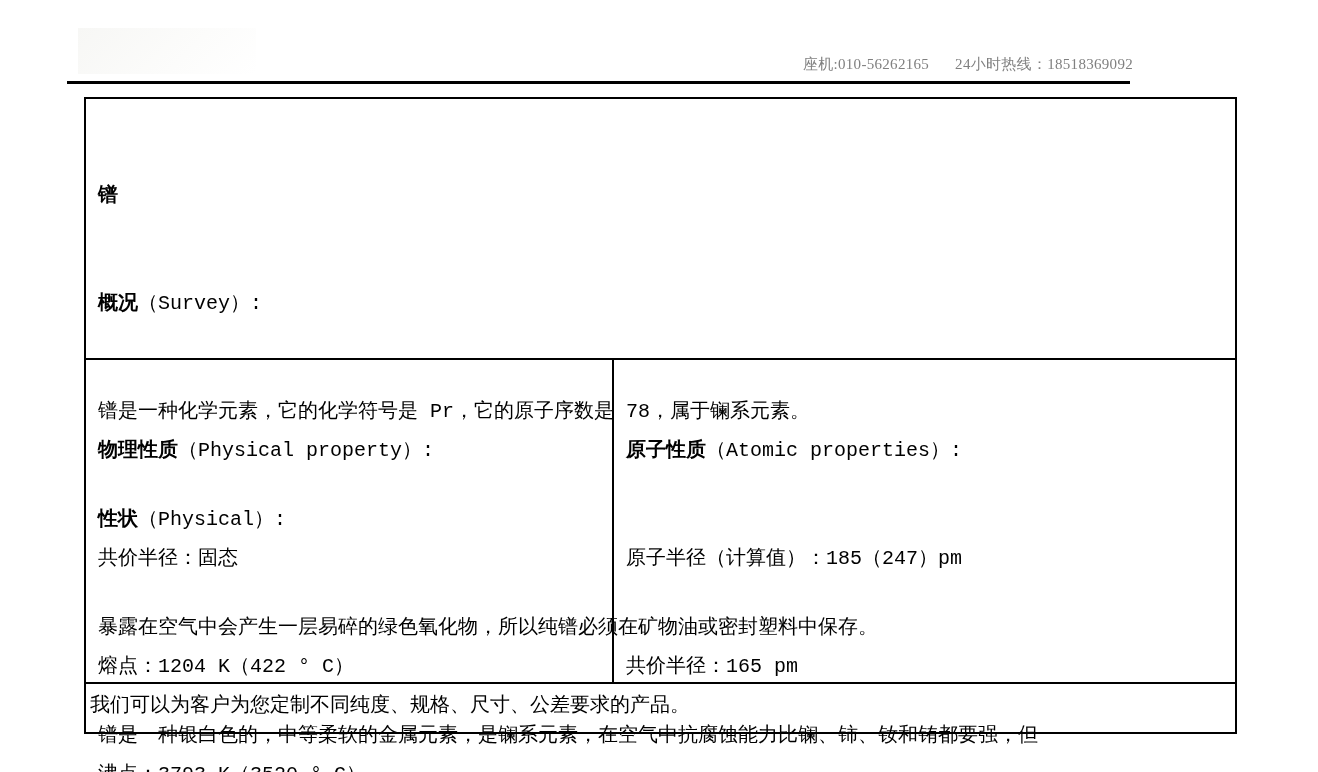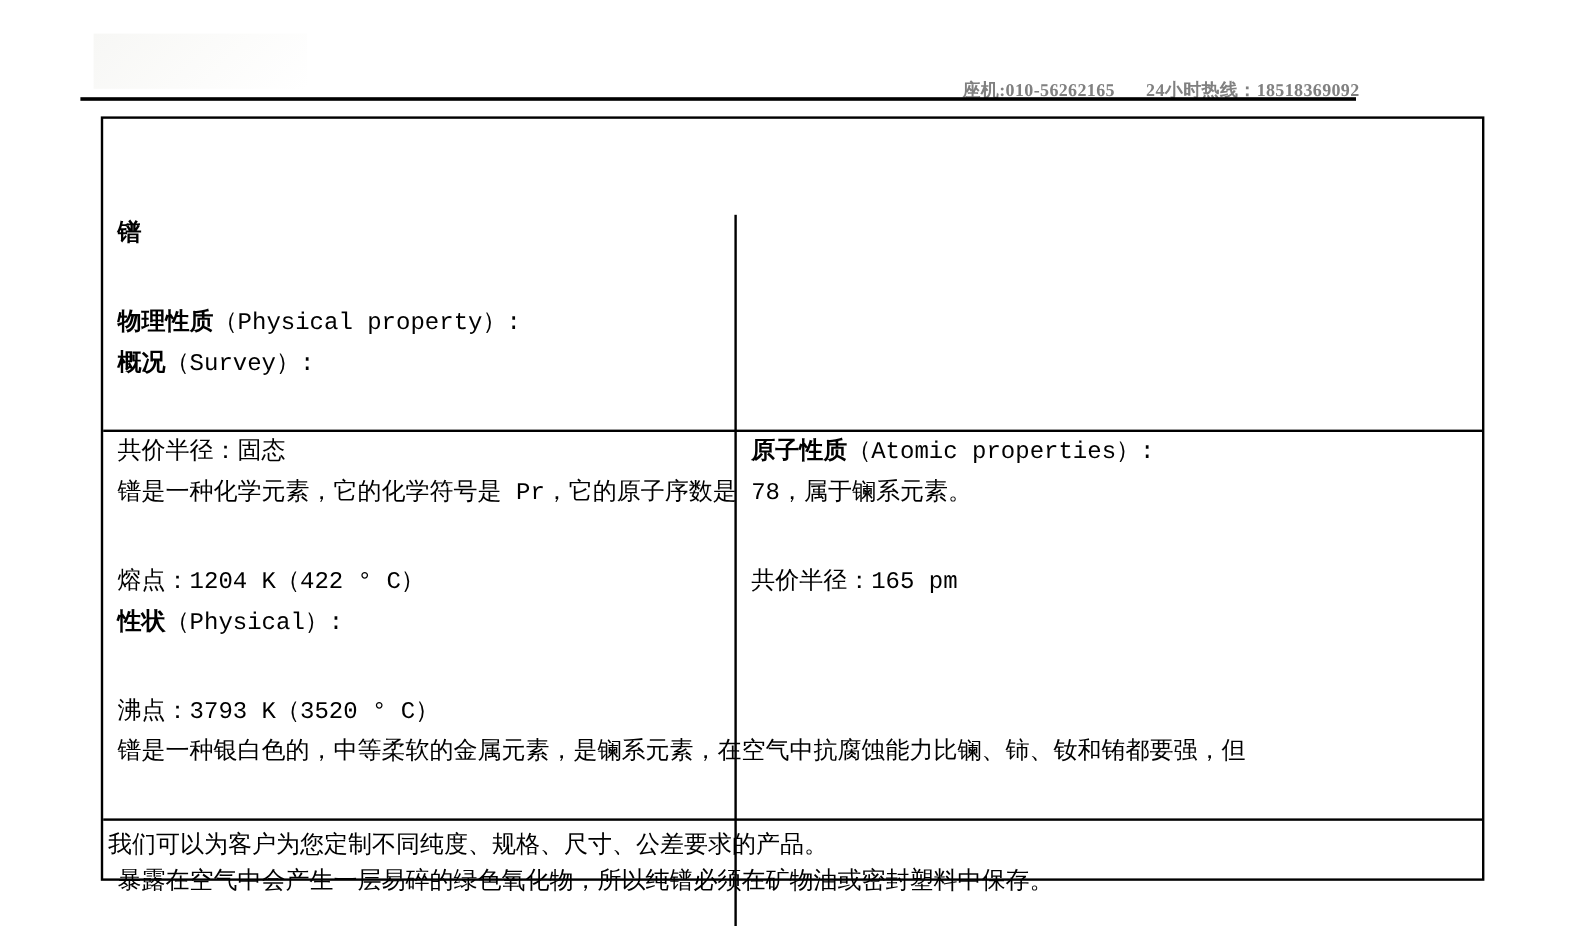"座机:010-56262165 24小时热线：18518369092" .header-contact { font-weight: bold -> normal; top: 66px -> 55px }
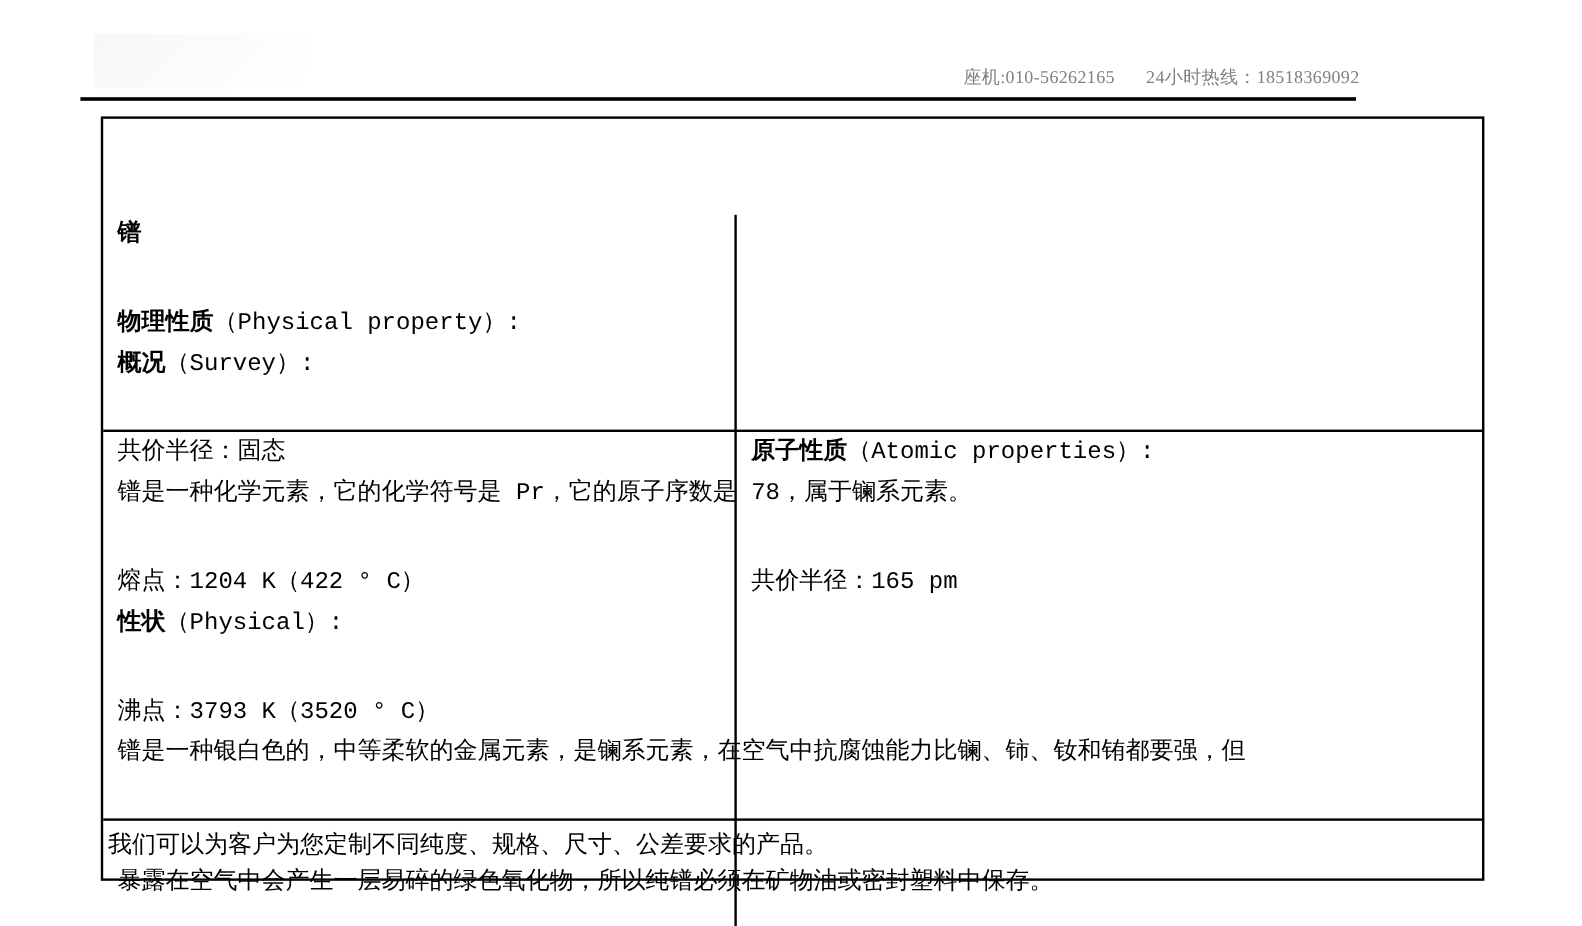"物理性质（Physical property）:" .columns { align-items: center -> none }
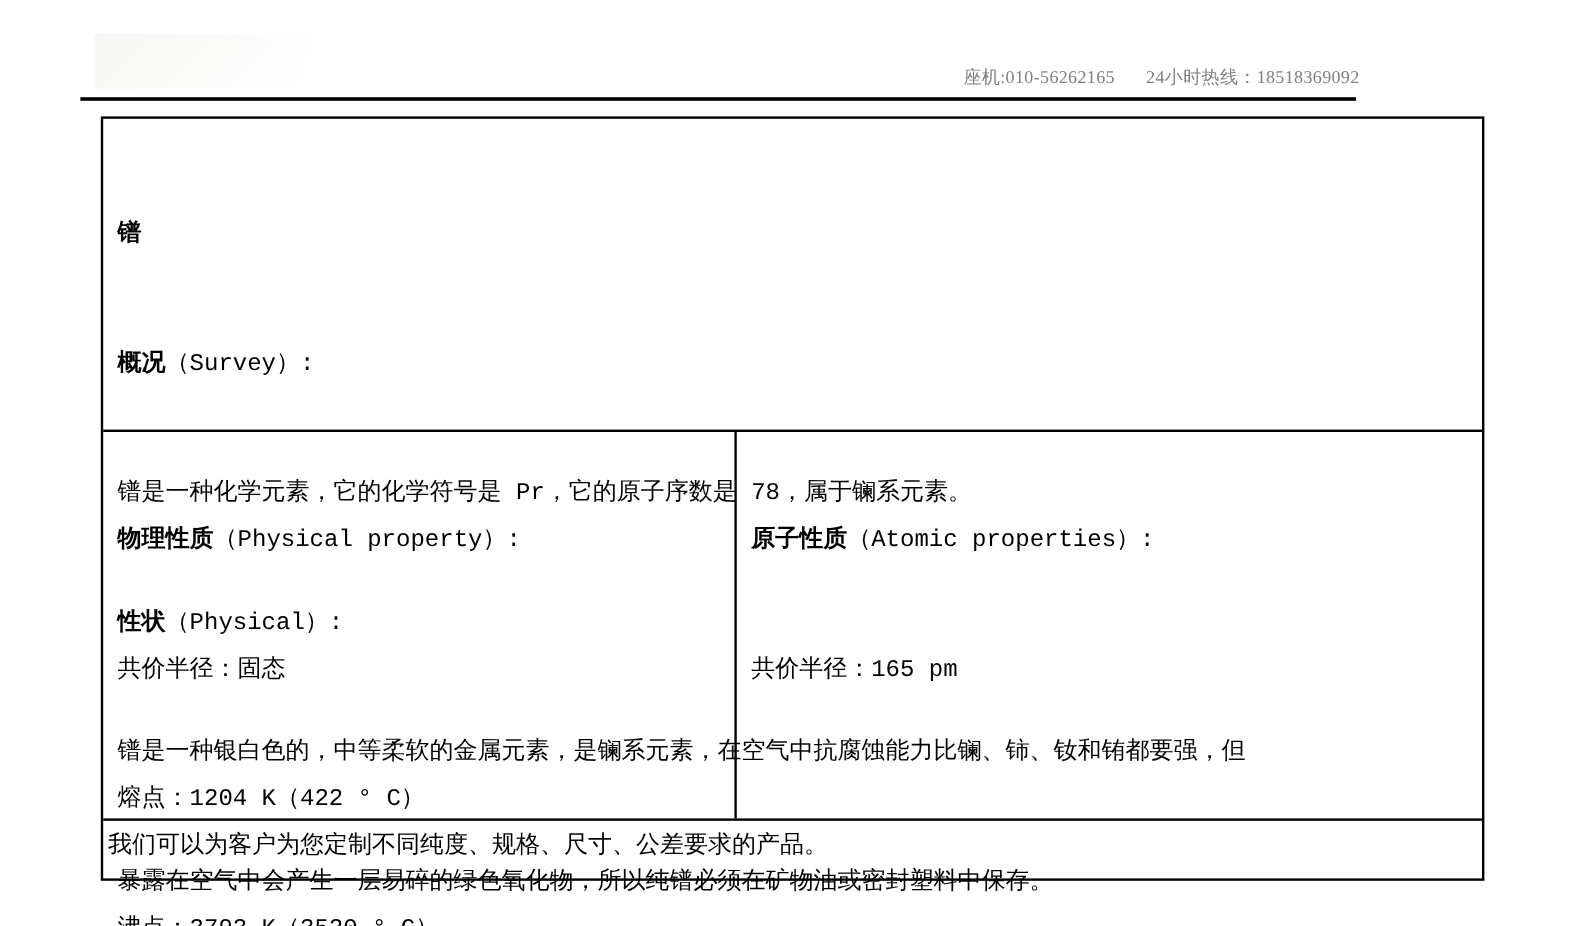"原子半径（计算值）：185（247）pm" div.prop-row { html: none -> <div>原子半径（计算值）：185（247）pm</div> }
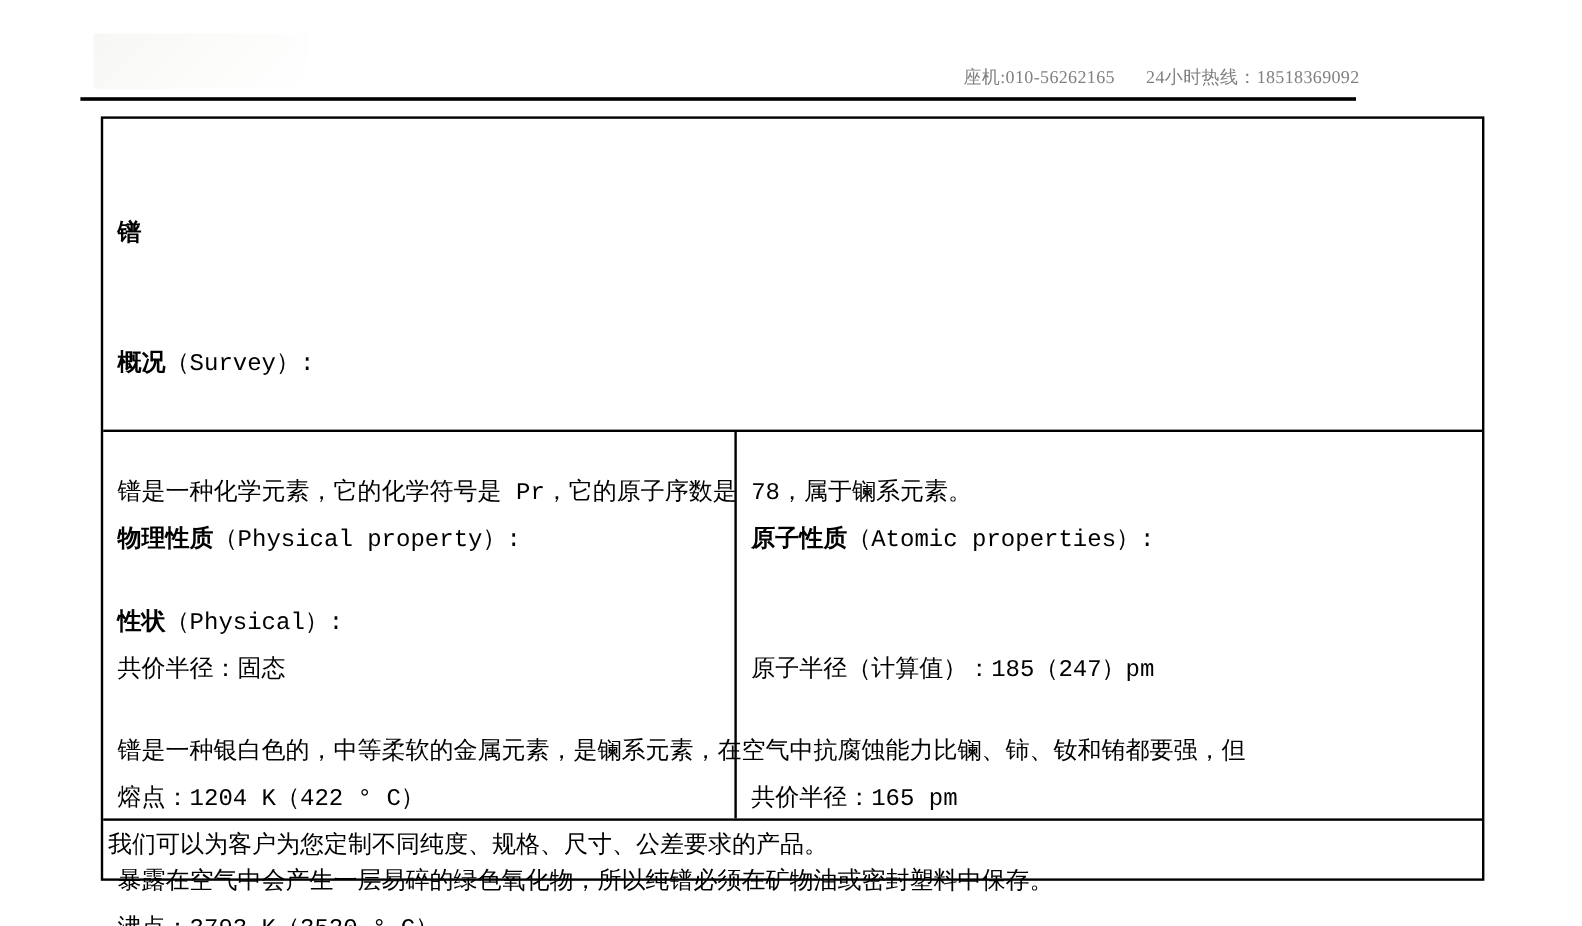"镨是一种银白色的，中等柔软的金属元素，是镧系元素，在空气中抗腐蚀能力比镧、铈、钕" div.line { order: before "暴露在空气中会产生一层易碎的绿色氧化物，所以纯镨必须在矿物油或密封塑料中保存。" -> after "暴露在空气中会产生一层易碎的绿色氧化物，所以纯镨必须在矿物油或密封塑料中保存。" }
